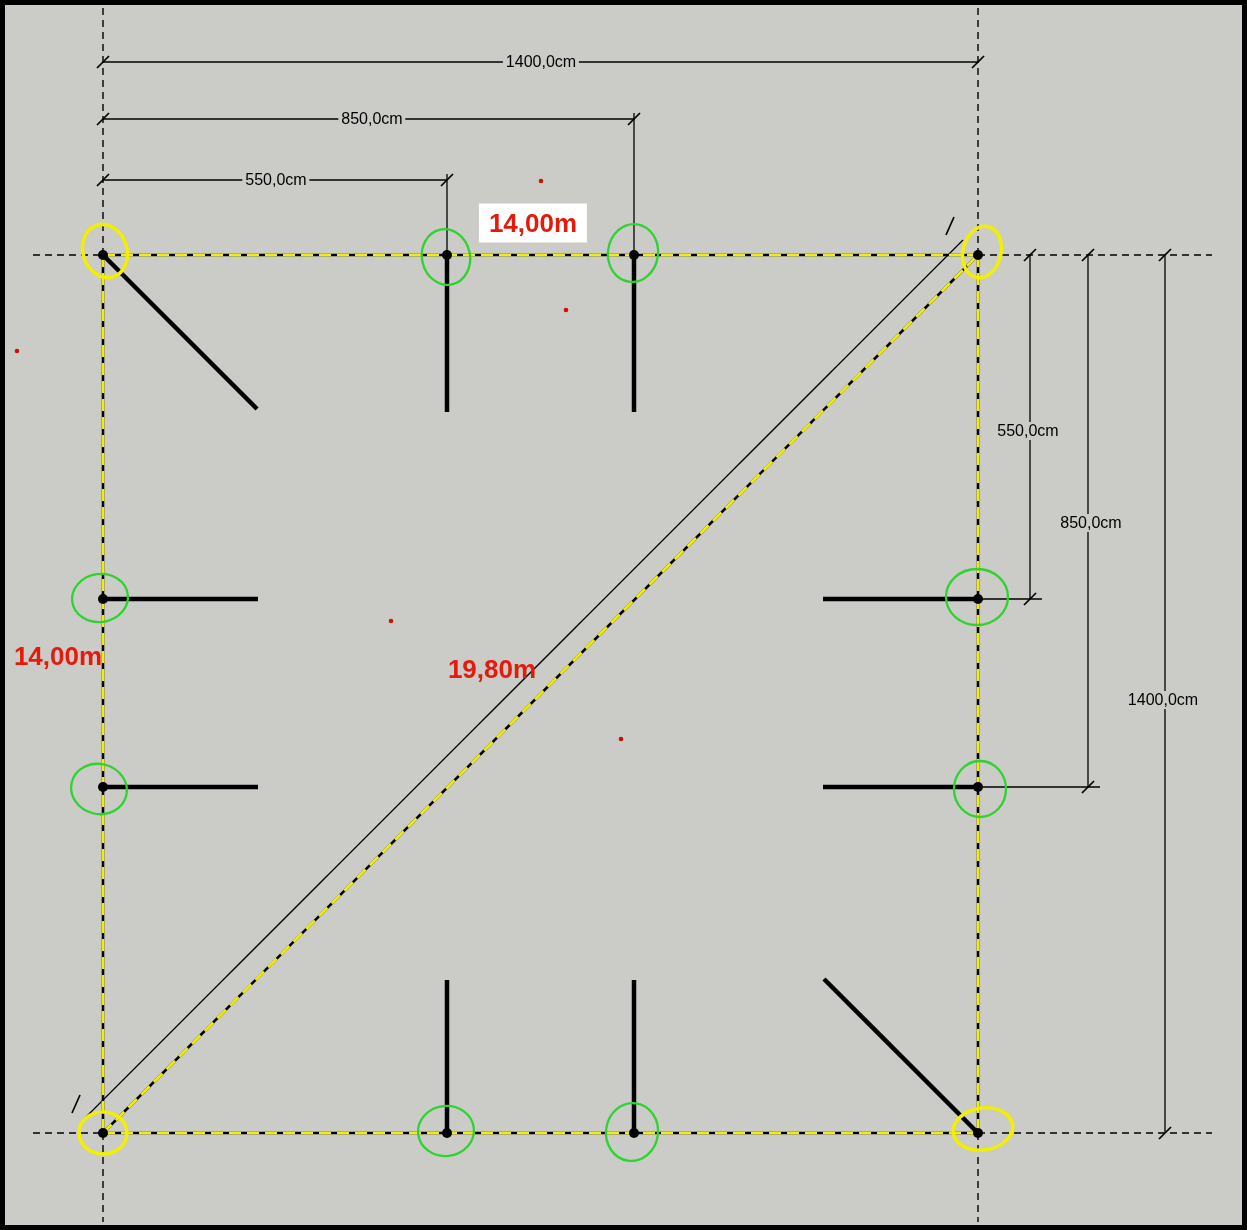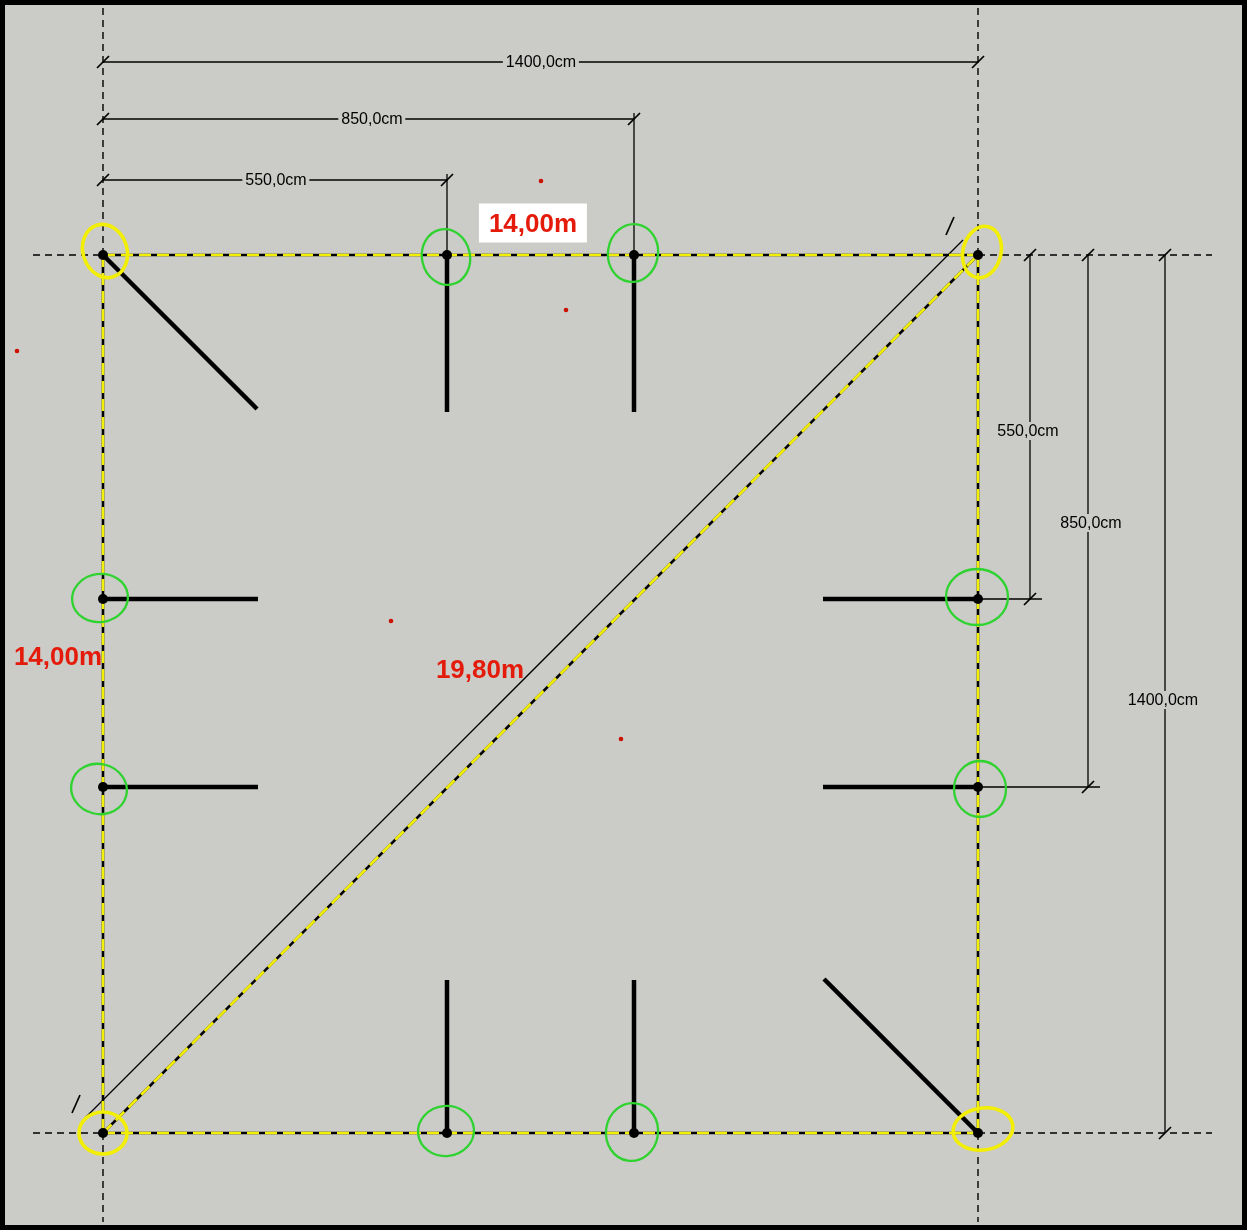"19,80m" div.red-label { left: 480px -> 492px }
